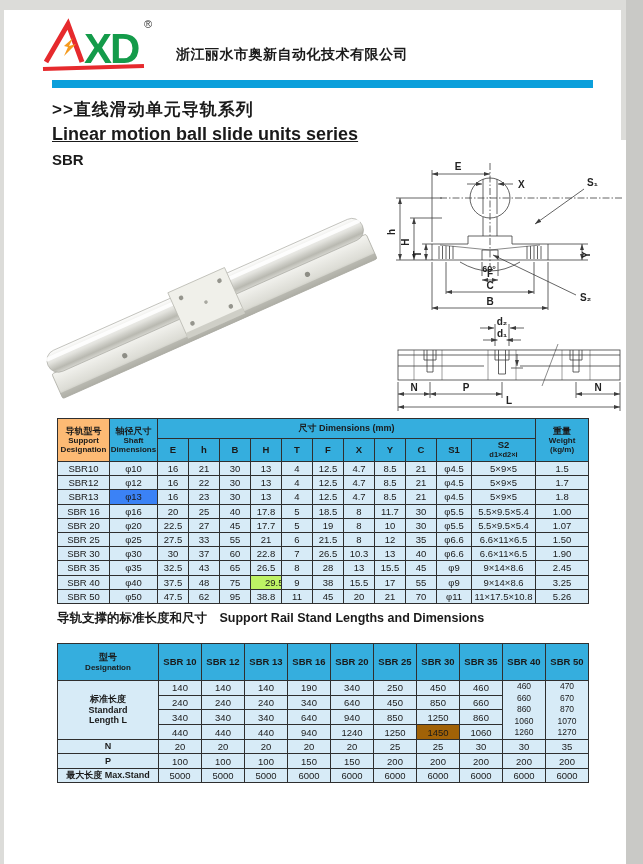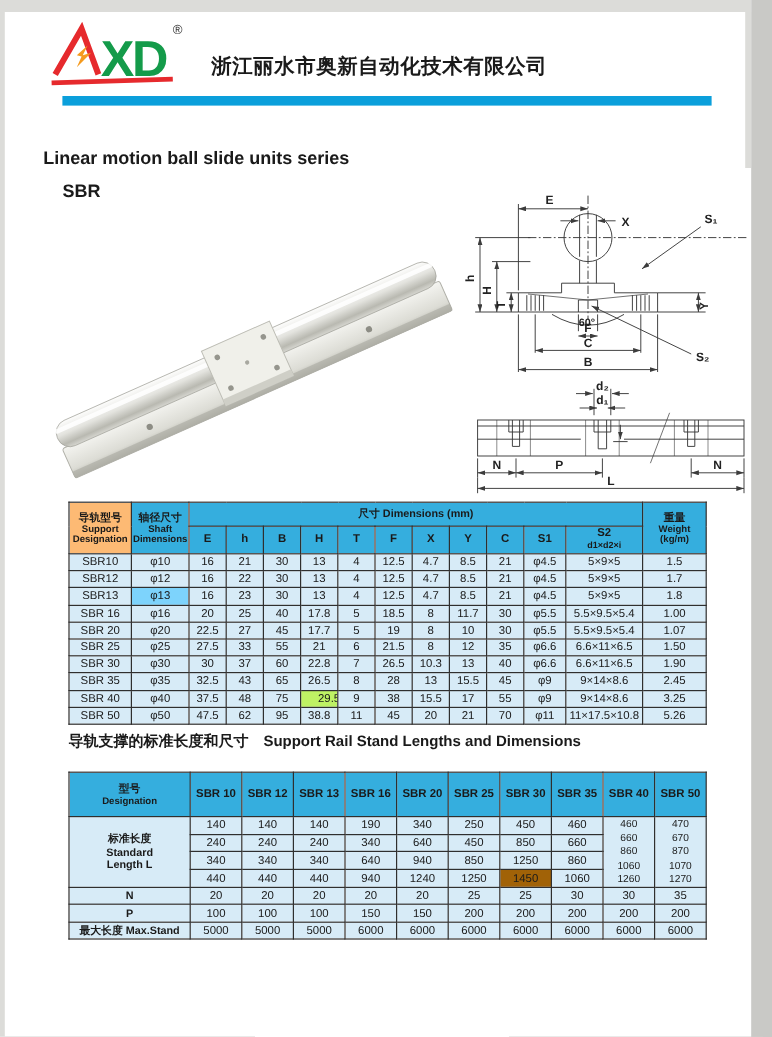"浙江丽水市奥新自动化技术有限公司" .company .cn { font-size: 17px -> 14px }
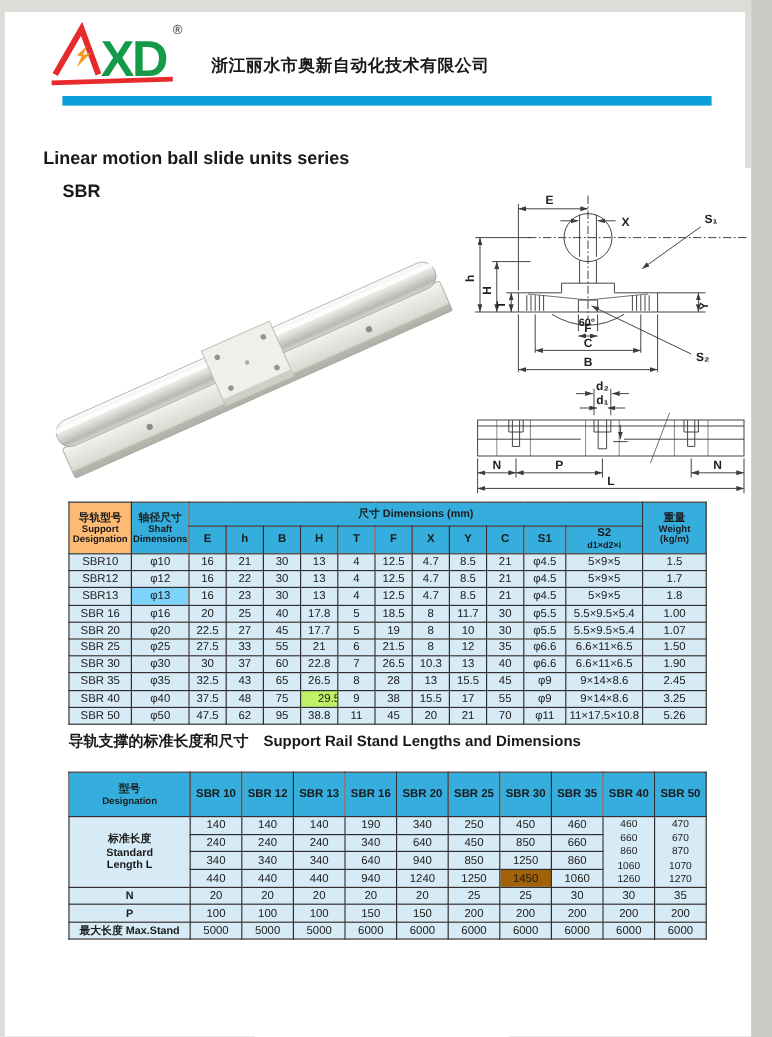">>直线滑动单元导轨系列" div.title-cn { html: none -> <div>&gt;&gt;直线滑动单元导轨系列</div> }
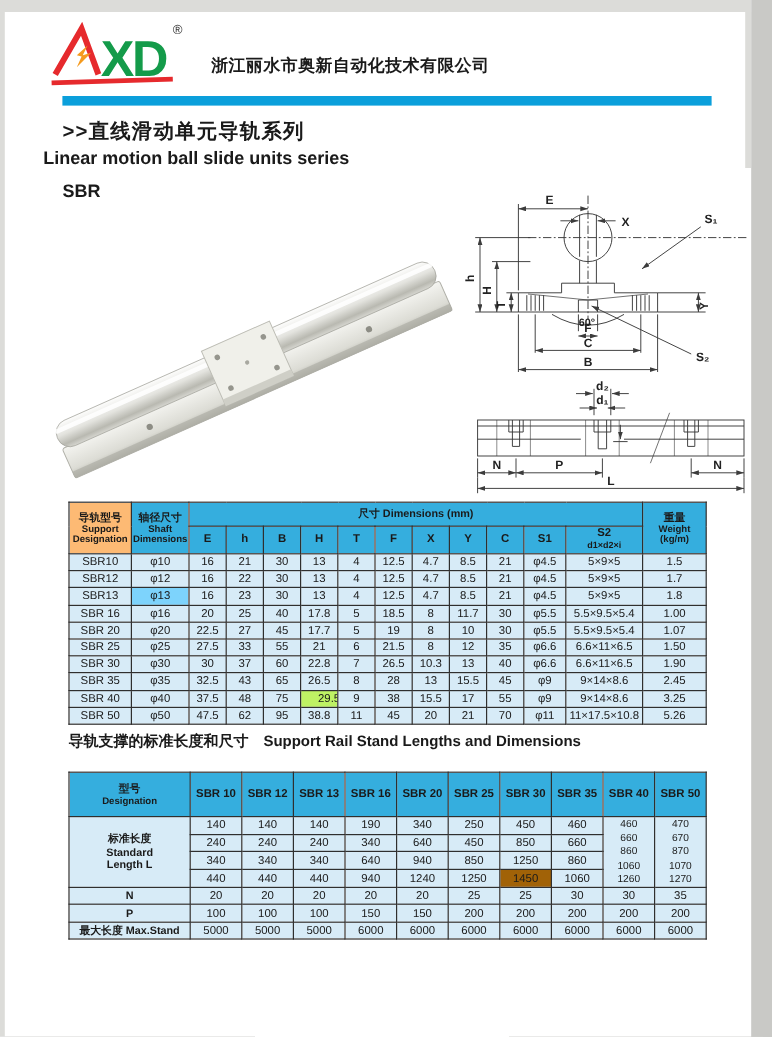"Linear motion ball slide units" .title-en { font-size: 15px -> 18px; left: 36px -> 52px; text-decoration: none -> underline }
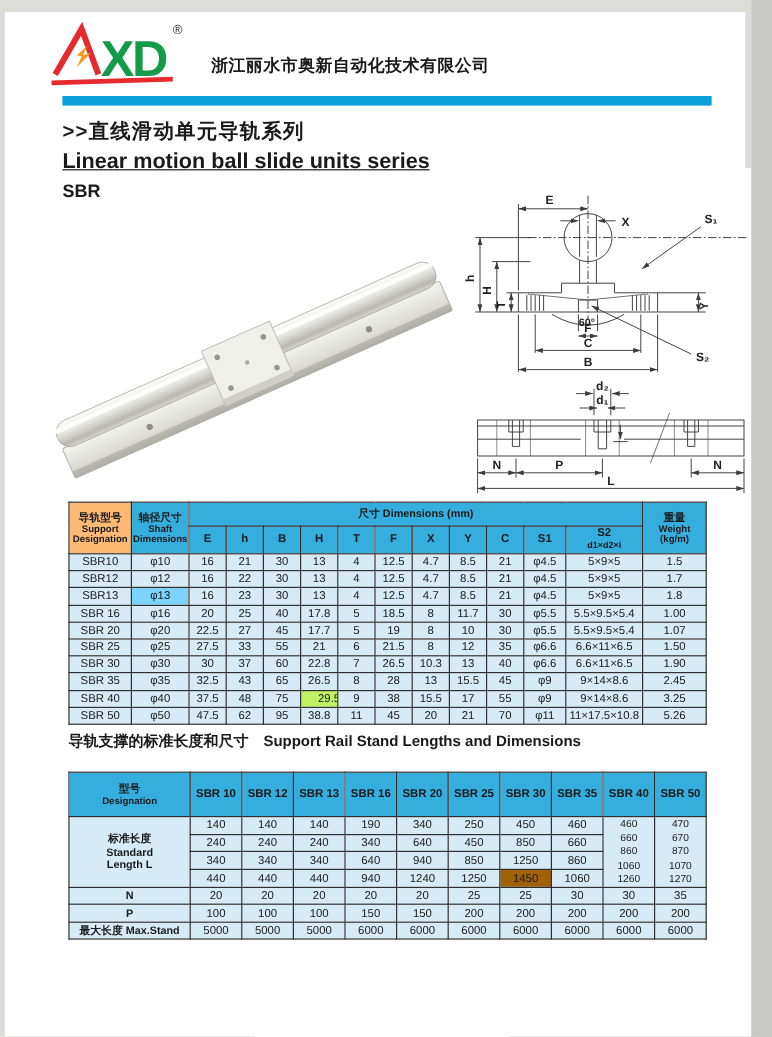"φ13" td { background: #7dd3fc -> #3b82f6 }
